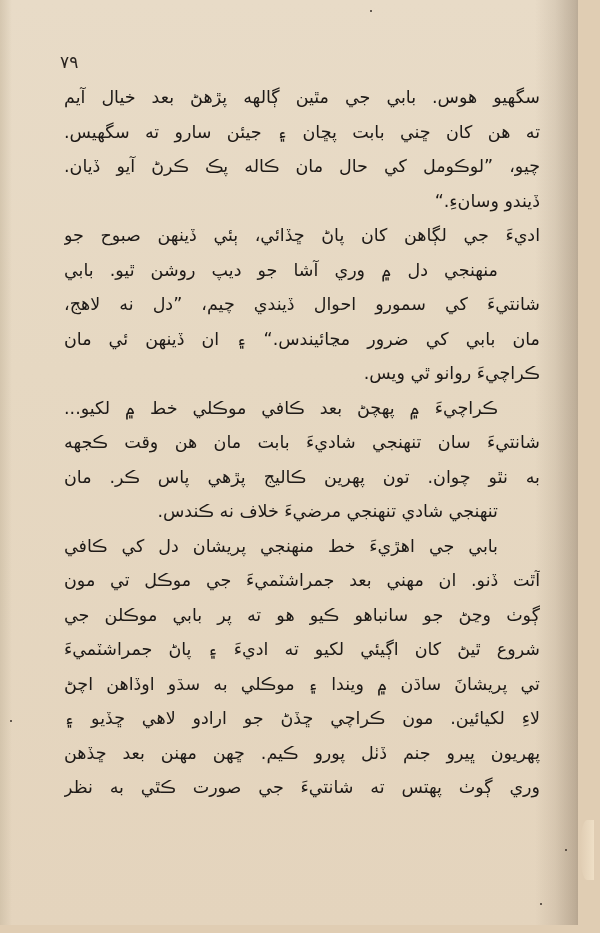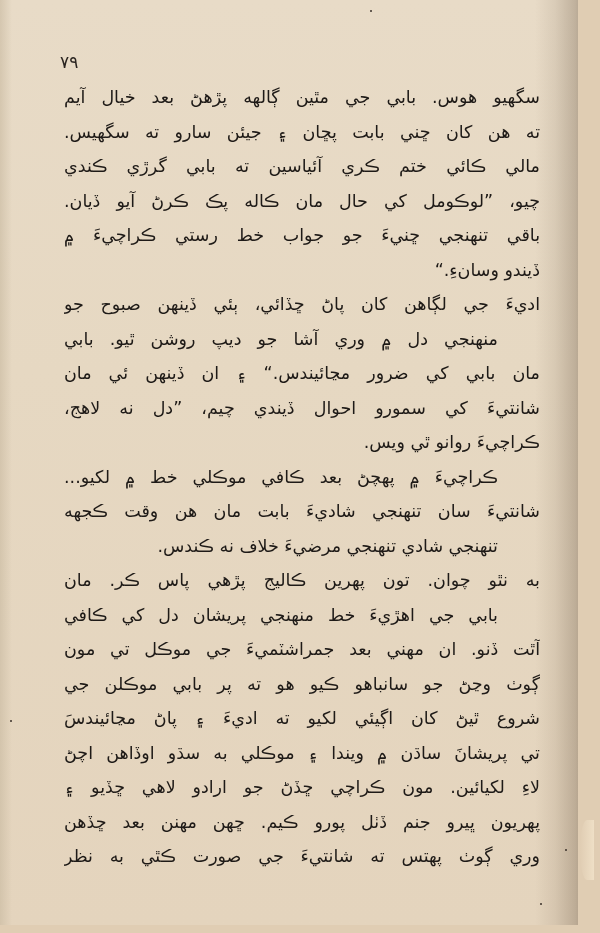"مالي ڪائي ختم ڪري آئياسين" div.line { html: <div>مالي ڪائي ختم ڪري آئياسين ته بابي گرڙي ڪندي</div> -> none }
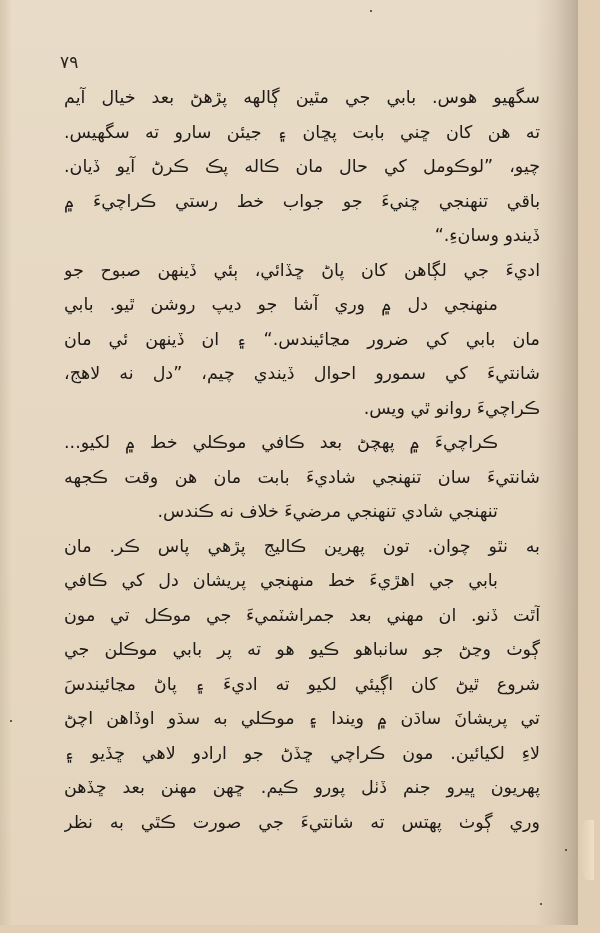"باقي تنهنجي ڇنيءَ جو جواب" div.line { html: <div>باقي تنهنجي ڇنيءَ جو جواب خط رستي ڪراچيءَ ۾</div> -> none }
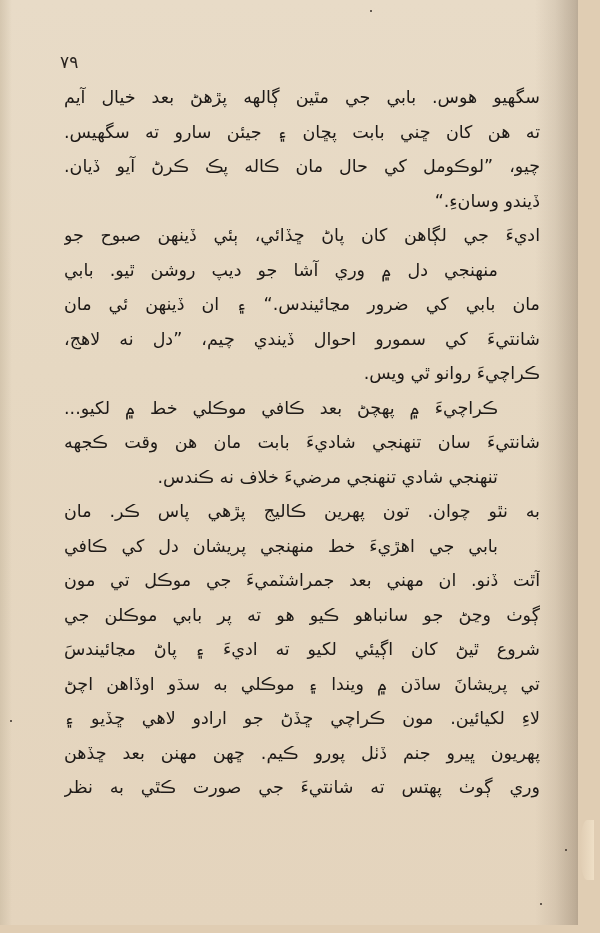"مان بابي کي ضرور مڃائيندس.“" div.line { order: before "شانتيءَ کي سمورو احوال ڏيندي" -> after "شانتيءَ کي سمورو احوال ڏيندي" }
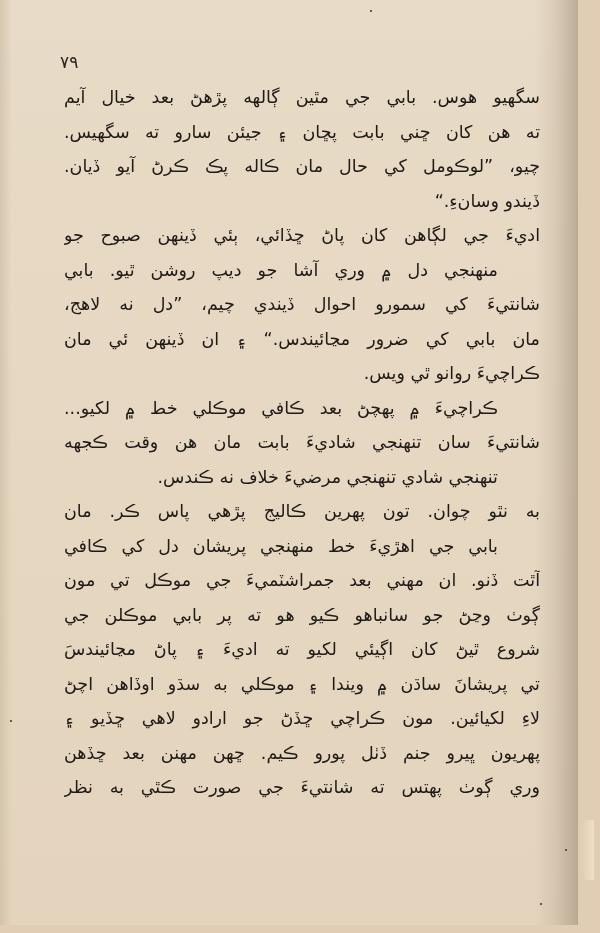"تنهنجي شادي تنهنجي مرضيءَ خلاف" div.line { order: before "به نٿو چوان. تون پهرين" -> after "به نٿو چوان. تون پهرين" }
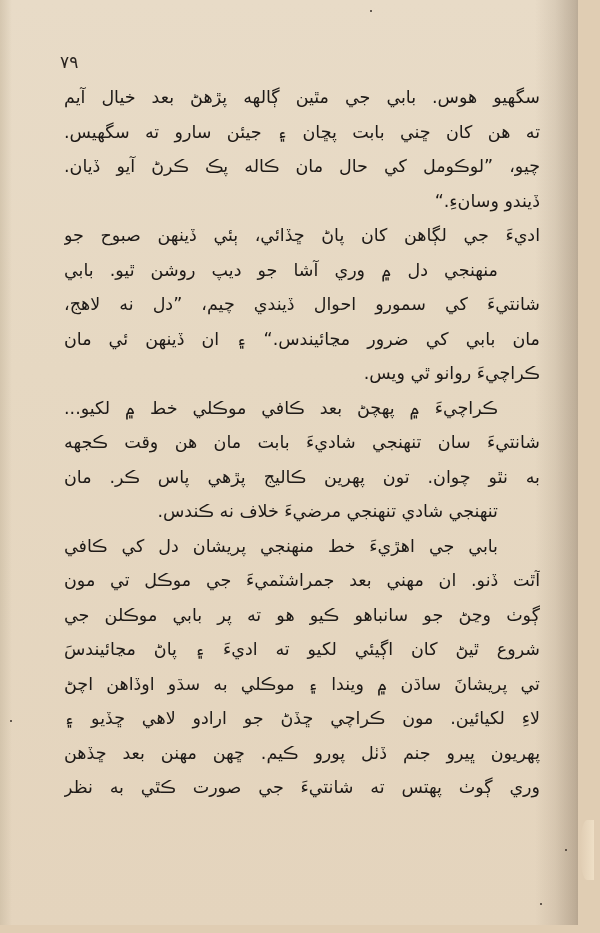"شروع ٿيڻ کان اڳيئي لکيو" div.line { text: مڃائيندسَ -> جمراشٽميءَ }
